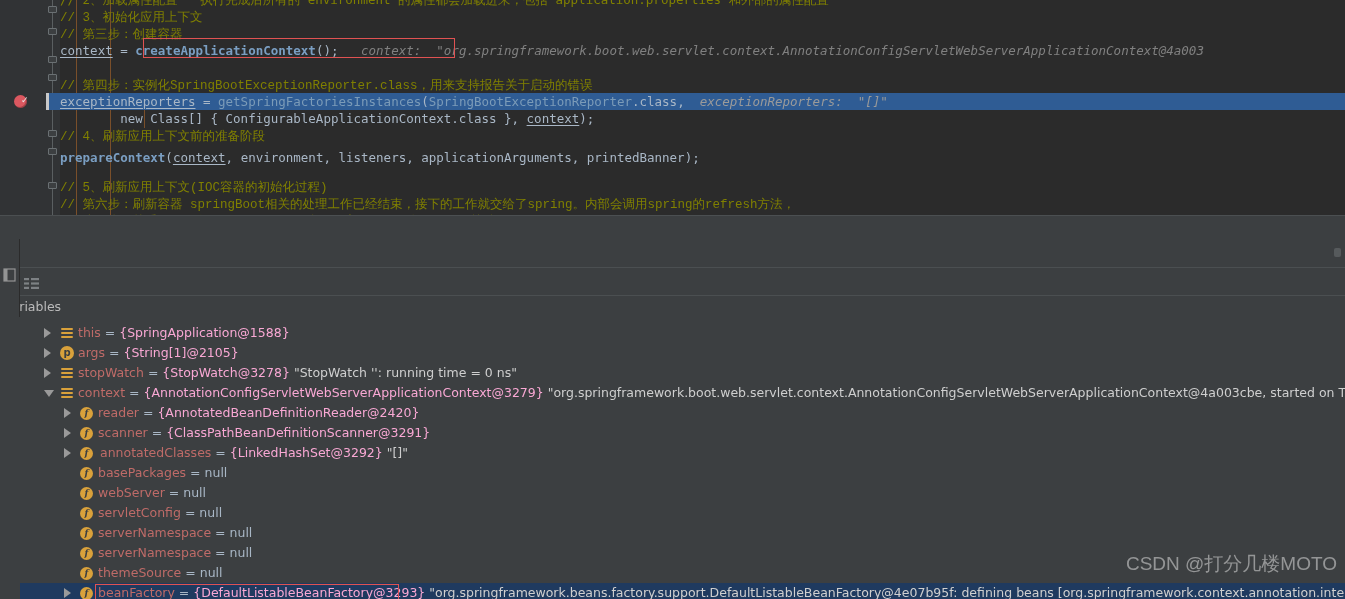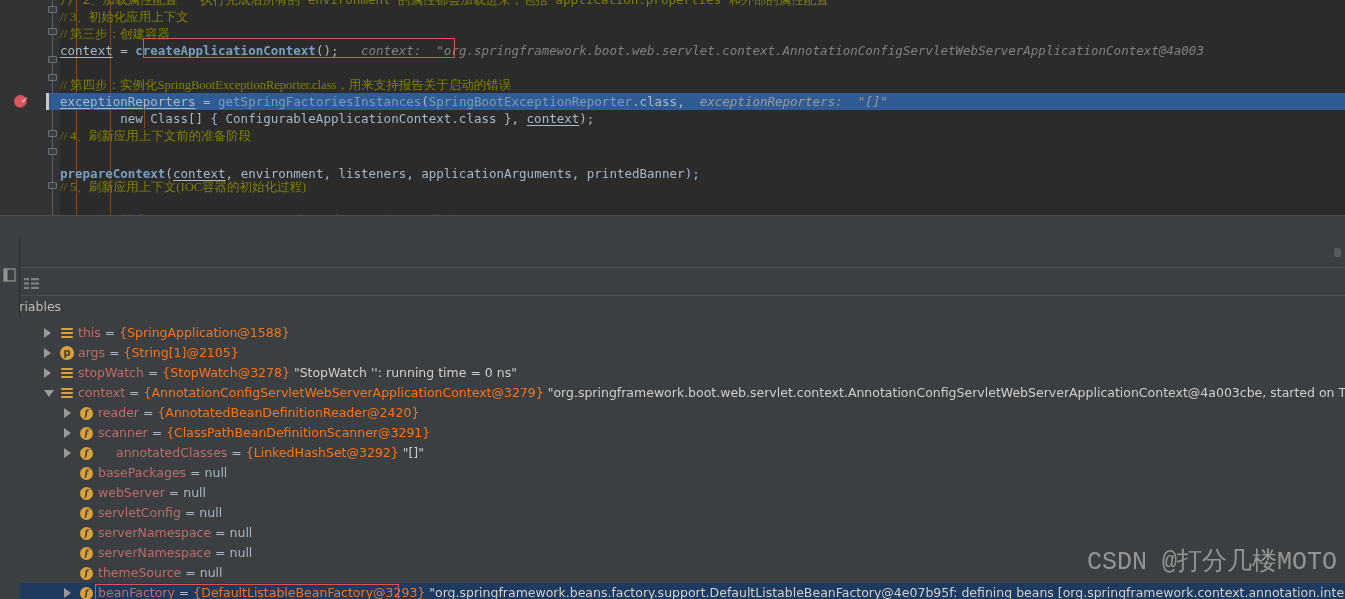"// 3、初始化应用上下文" .tok-cmt-cn { font-family: Liberation Serif, serif -> Liberation Mono, monospace }
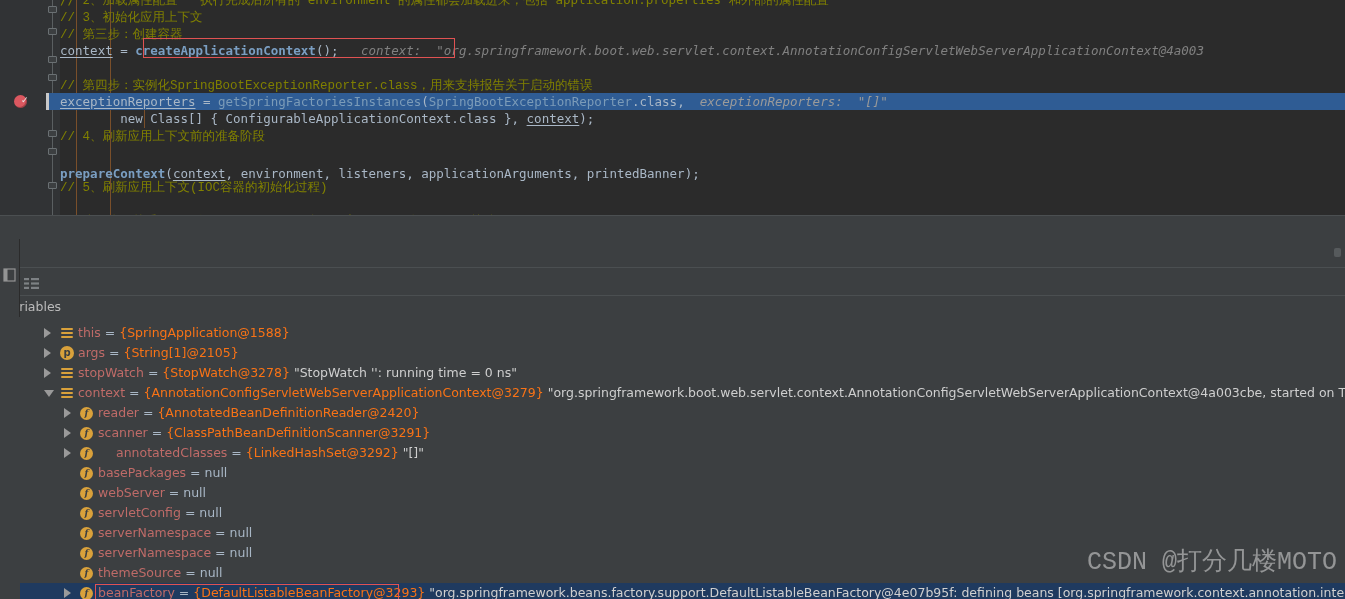"prepareContext(context, environment," div.code-line { top: 165px -> 149px }
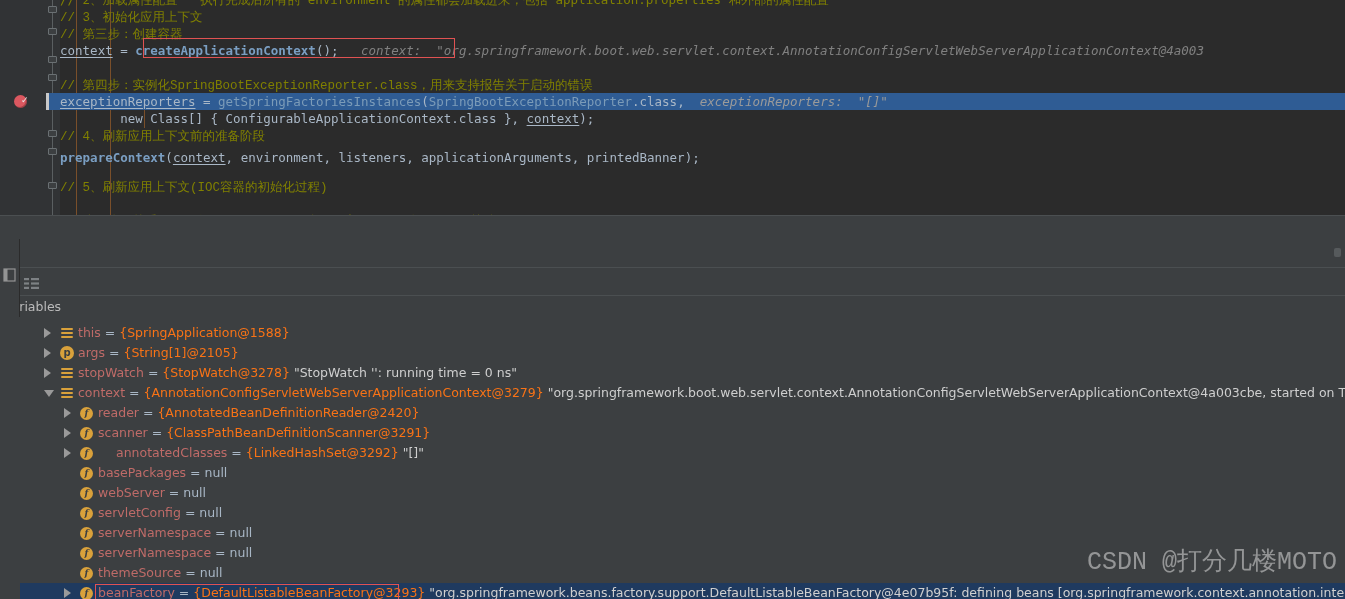"// 第六步：刷新容器" div.code-line { html: none -> <div><span>// 第六步：刷新容器 springBoot相关的处理工作已经结束，接下的工作就交给了spring。内部会调用spring的refresh方法，</span></div> }
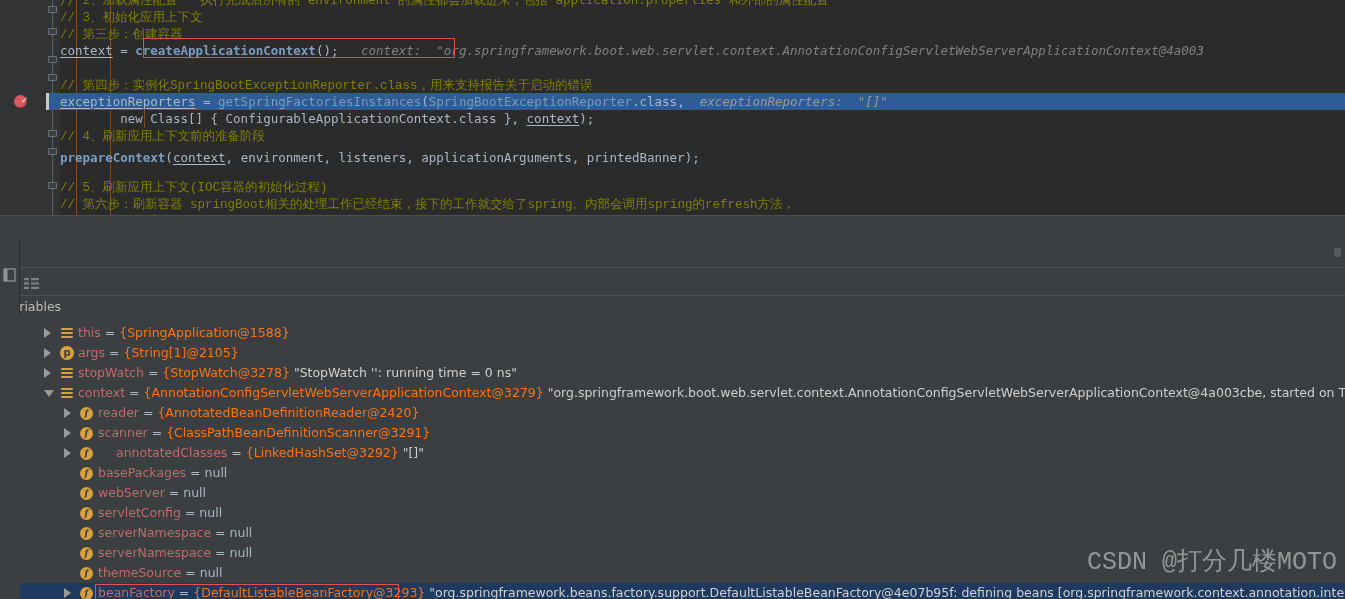"{SpringApplication@1588}" .vtype { color: #f97316 -> #f9a8d4 }
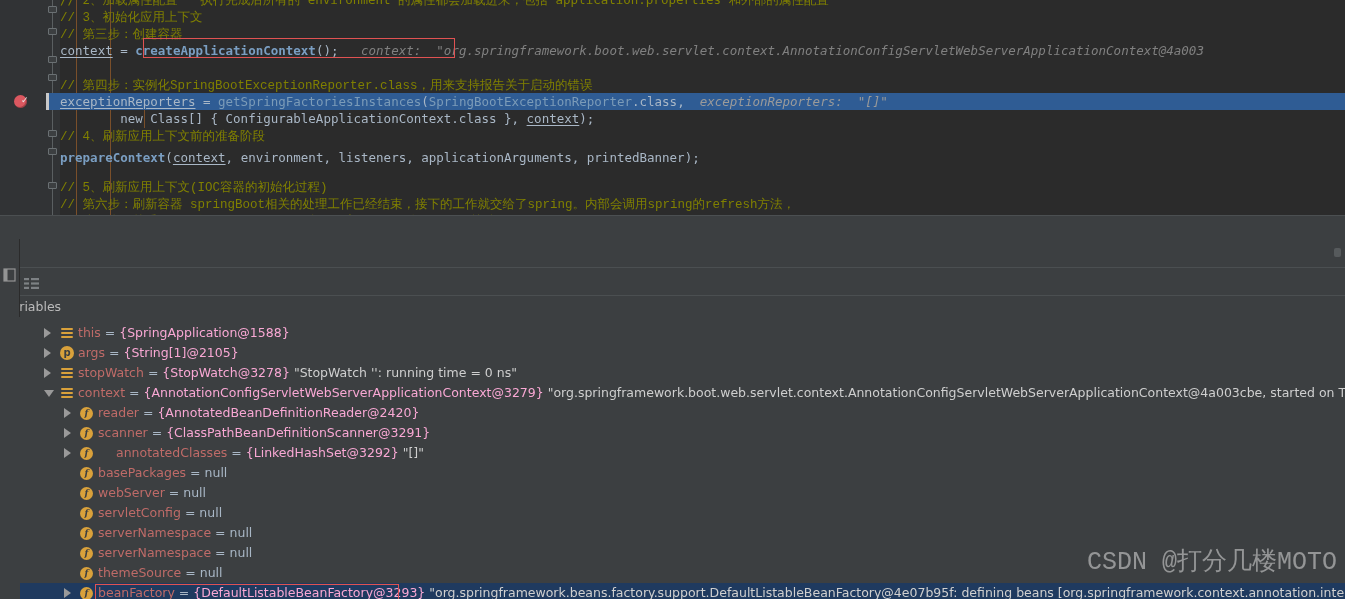"annotatedClasses = {LinkedHashSet@3292}" span.vtext { left: 96px -> 80px }
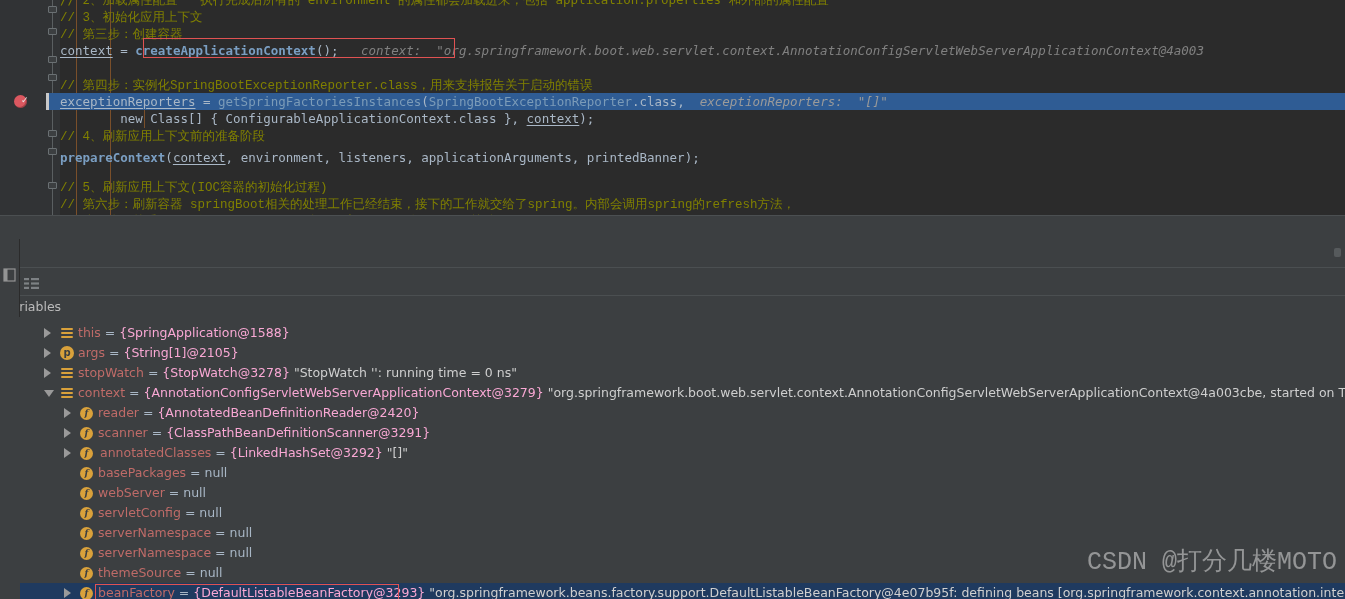"CSDN @打分几楼MOTO" #watermark { font-family: Liberation Mono, monospace -> Liberation Sans, sans-serif; font-size: 25px -> 19px }
